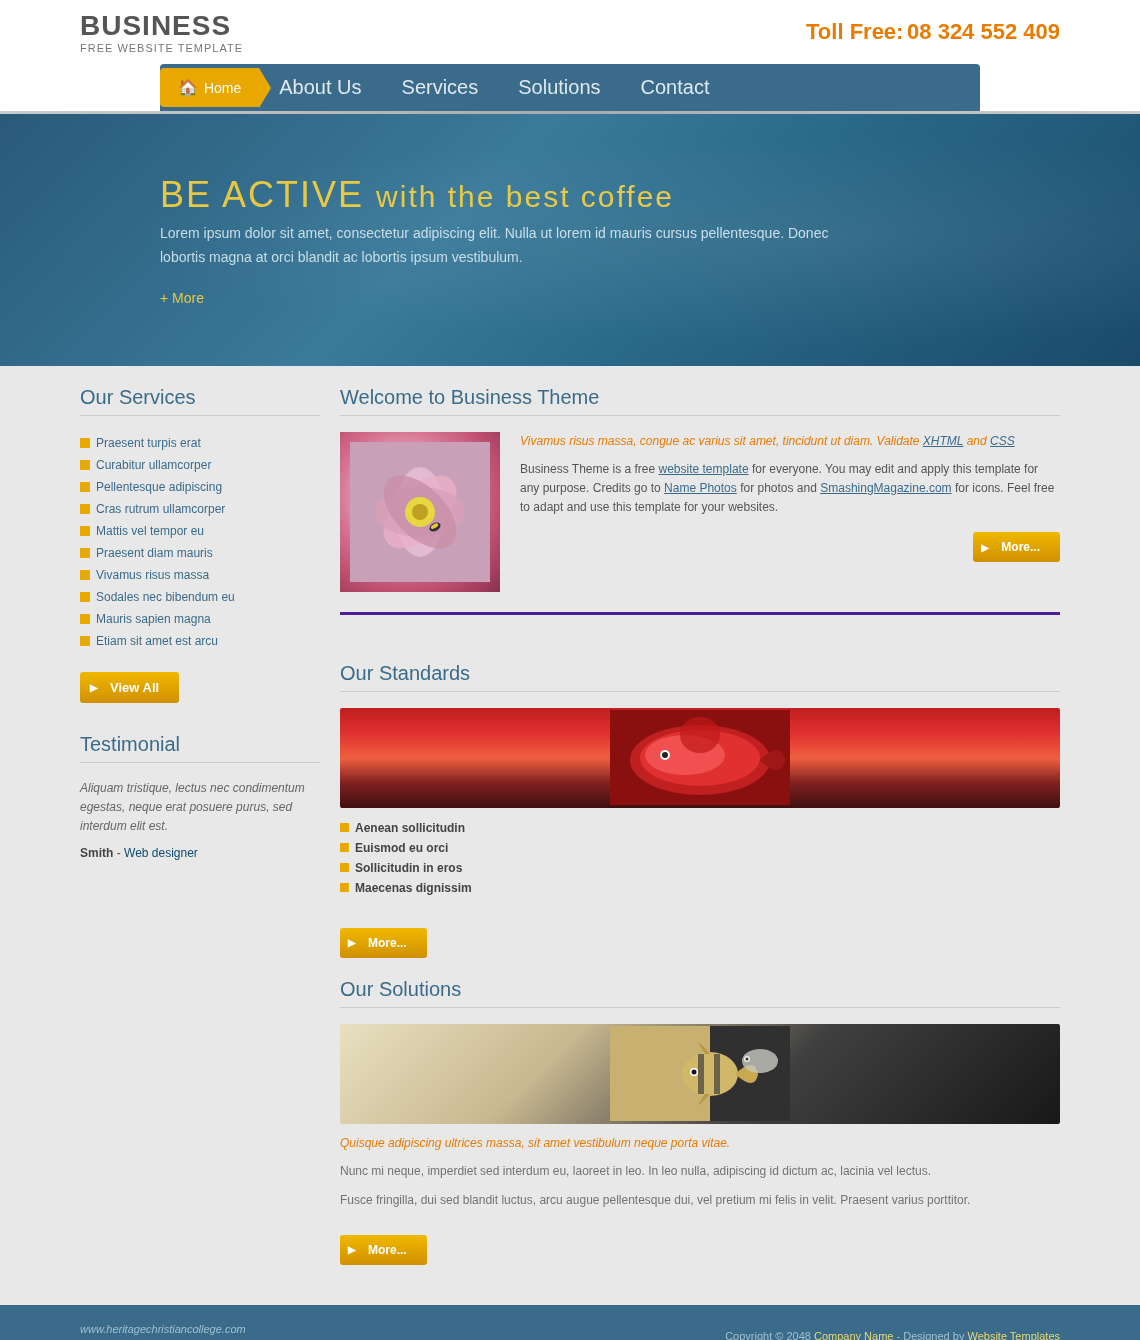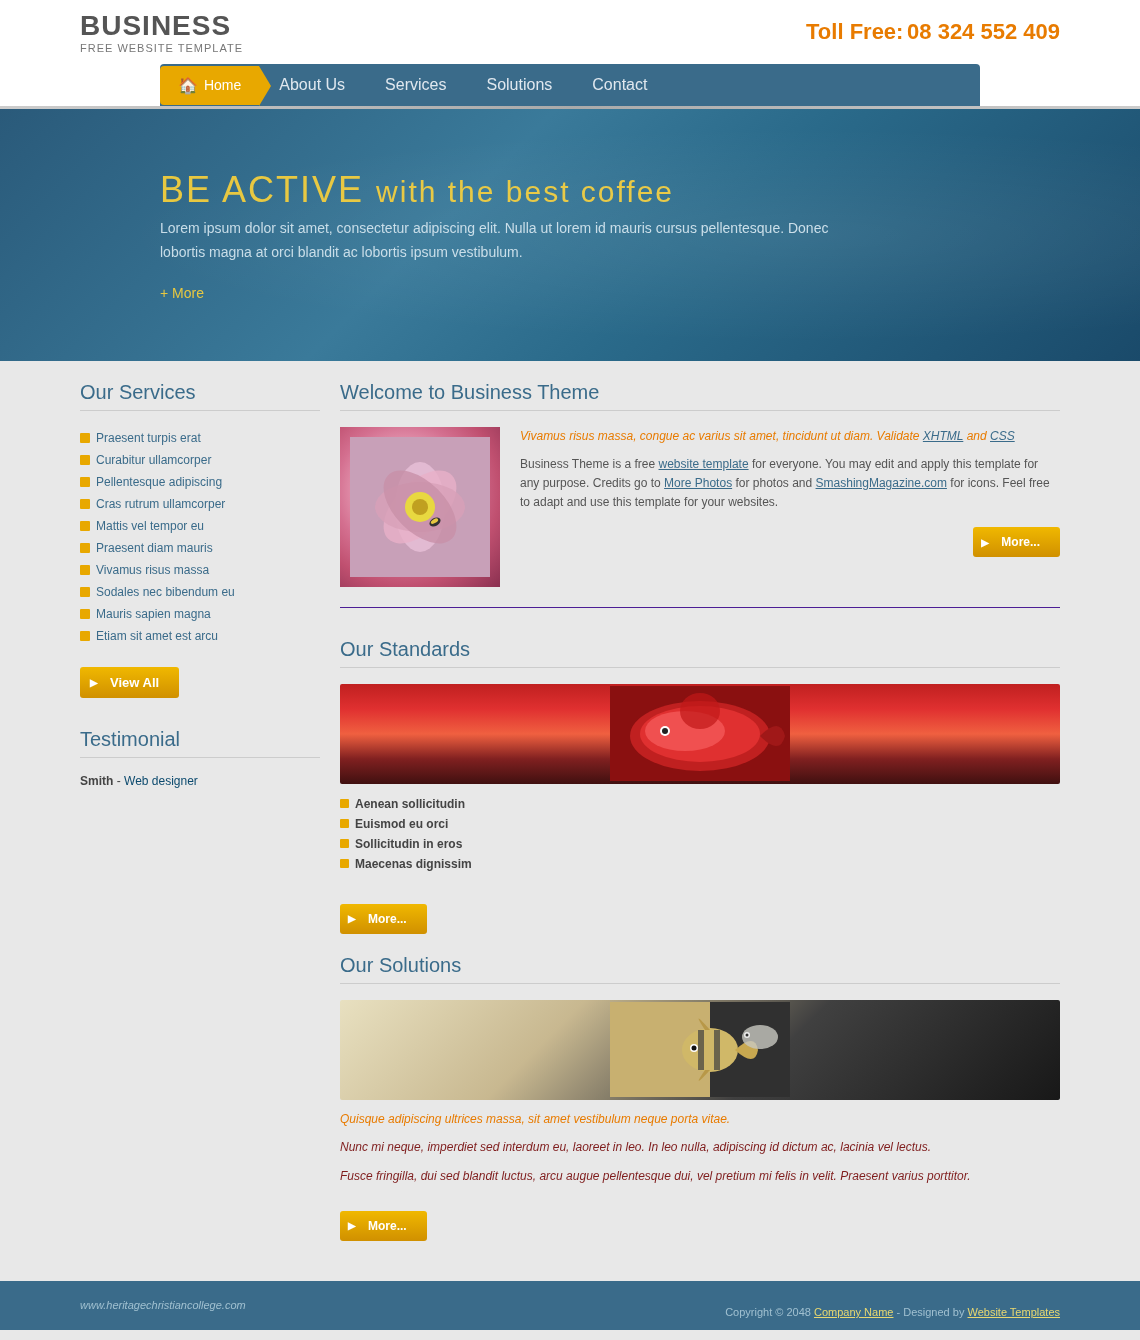"About Us" .nav-item { font-size: 16px -> 20px }
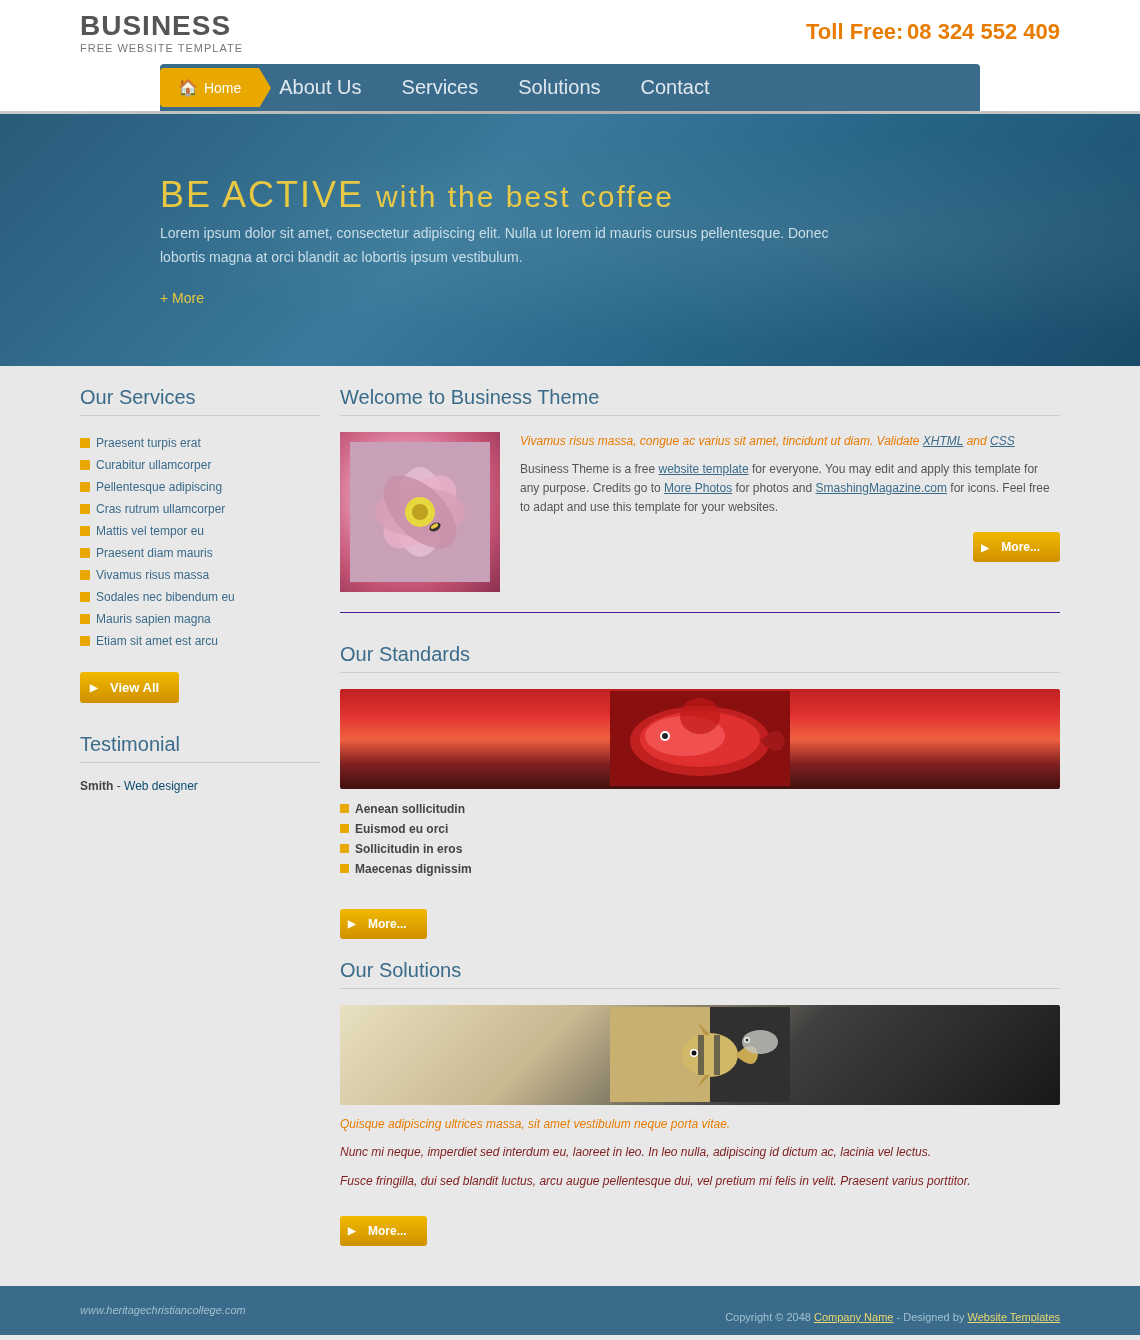"Welcome to Business Theme" .welcome-section { border-bottom: 1px solid #4c1d95 -> 3px solid #4c1d95; margin-bottom: 30px -> 47px }
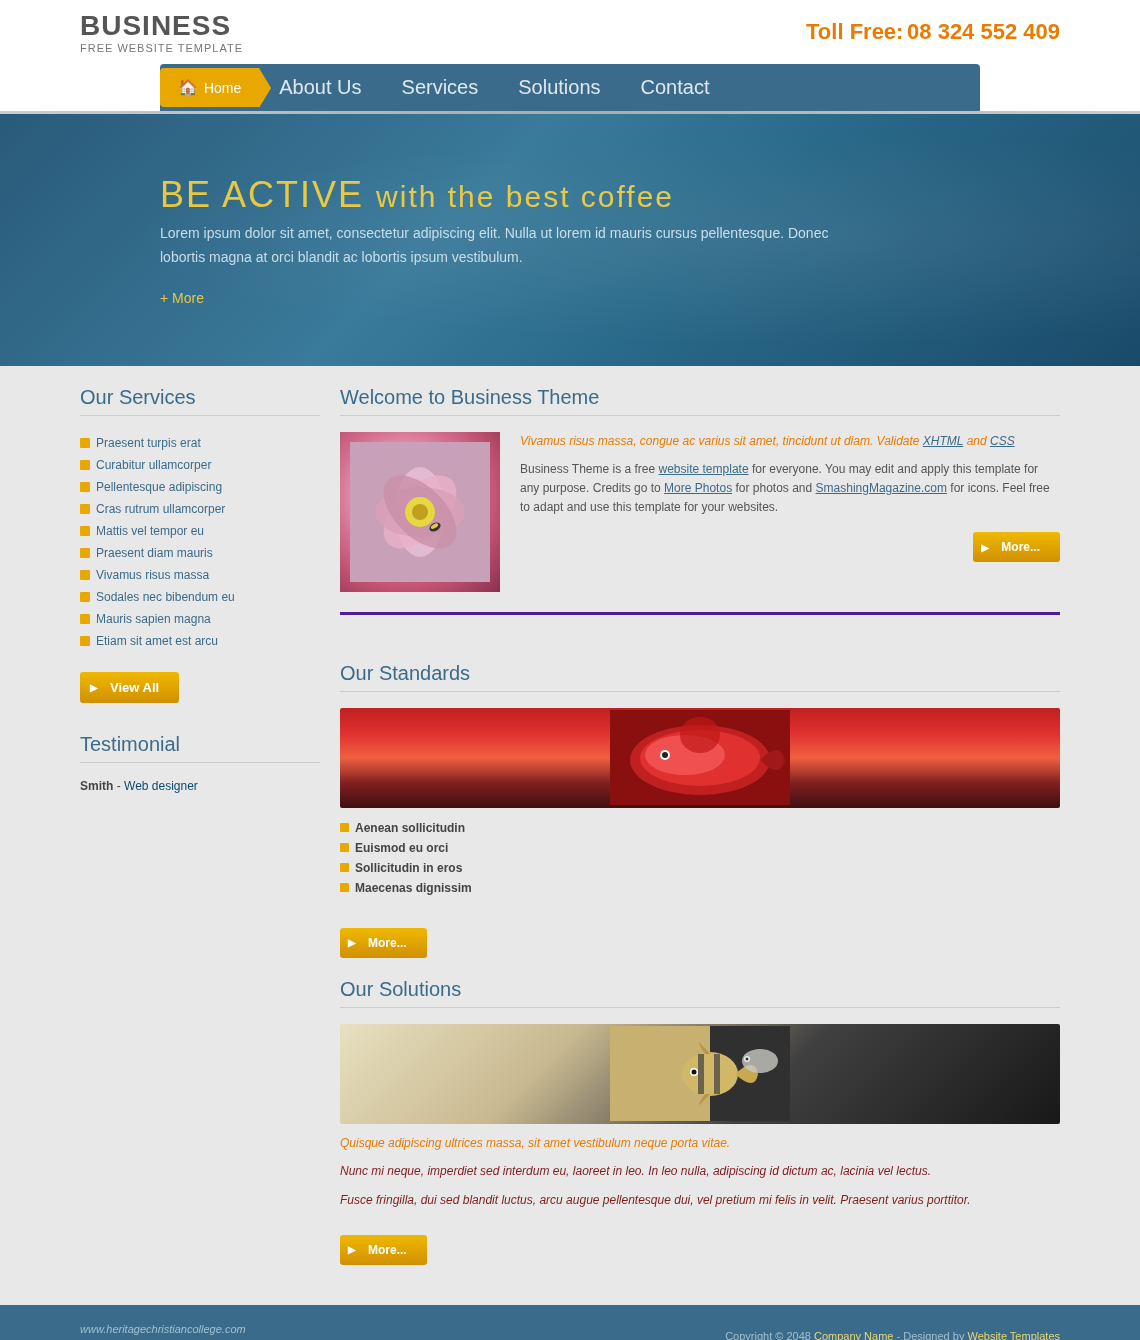"More Photos" a { text: More -> Name }
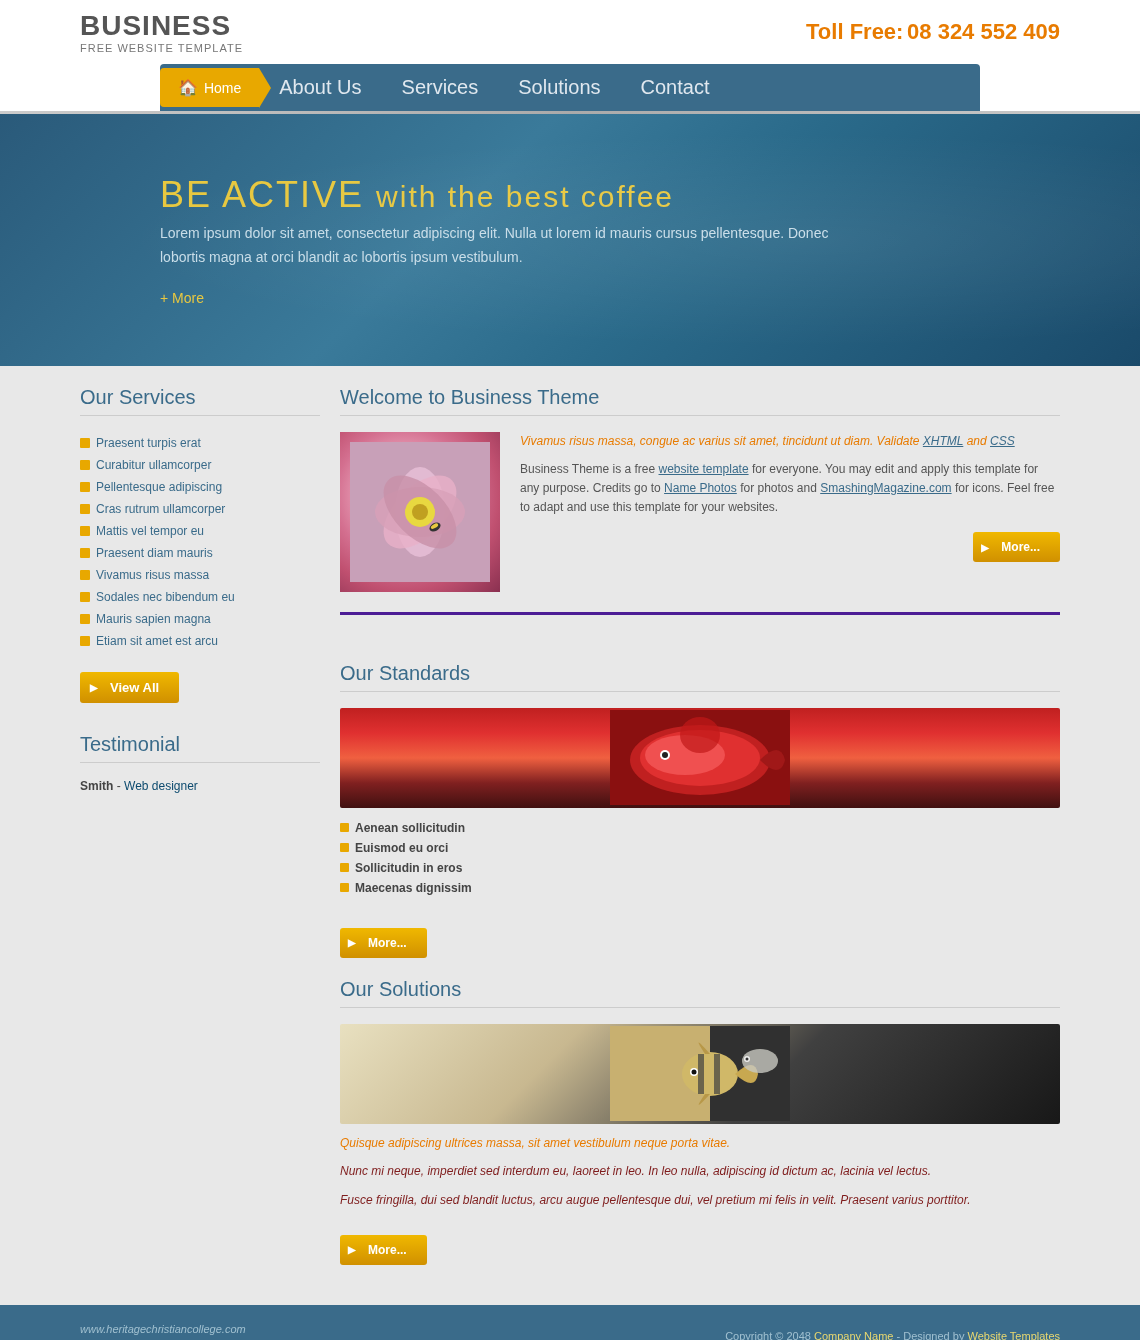"Aliquam tristique, lectus nec" p.testimonial-text { html: none -> <p>Aliquam tristique, lectus nec condimentum egestas, neque erat posuere purus, sed interdum elit est.</p> }
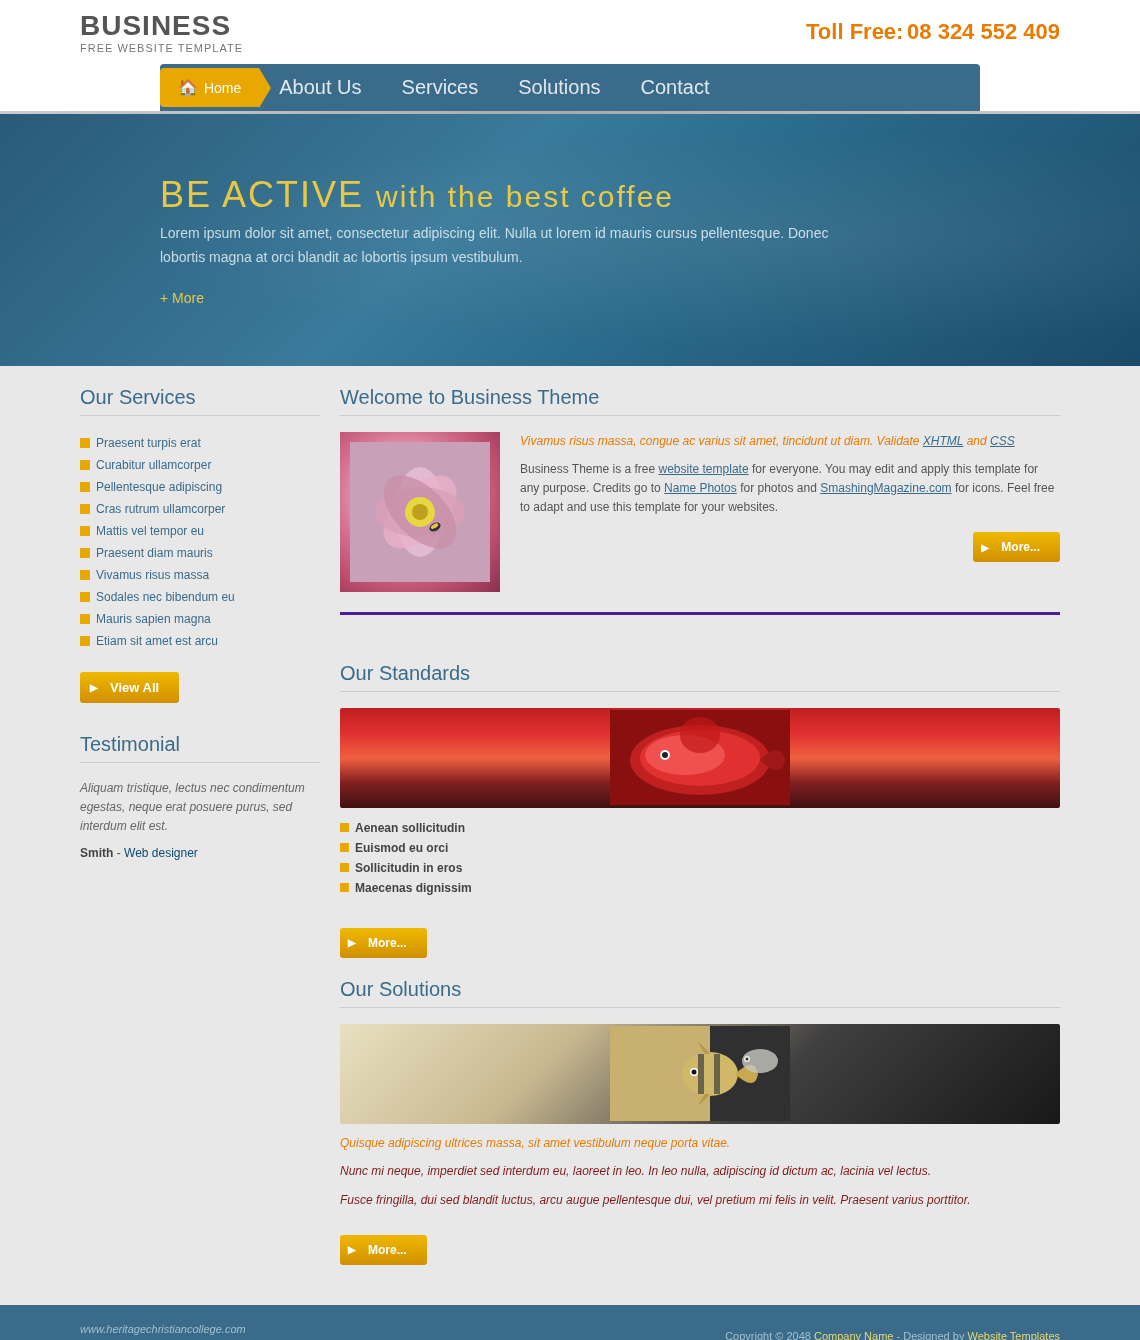"Nunc mi neque, imperdiet sed" .lower-body { color: #7f1d1d -> #737373; font-style: italic -> none }
